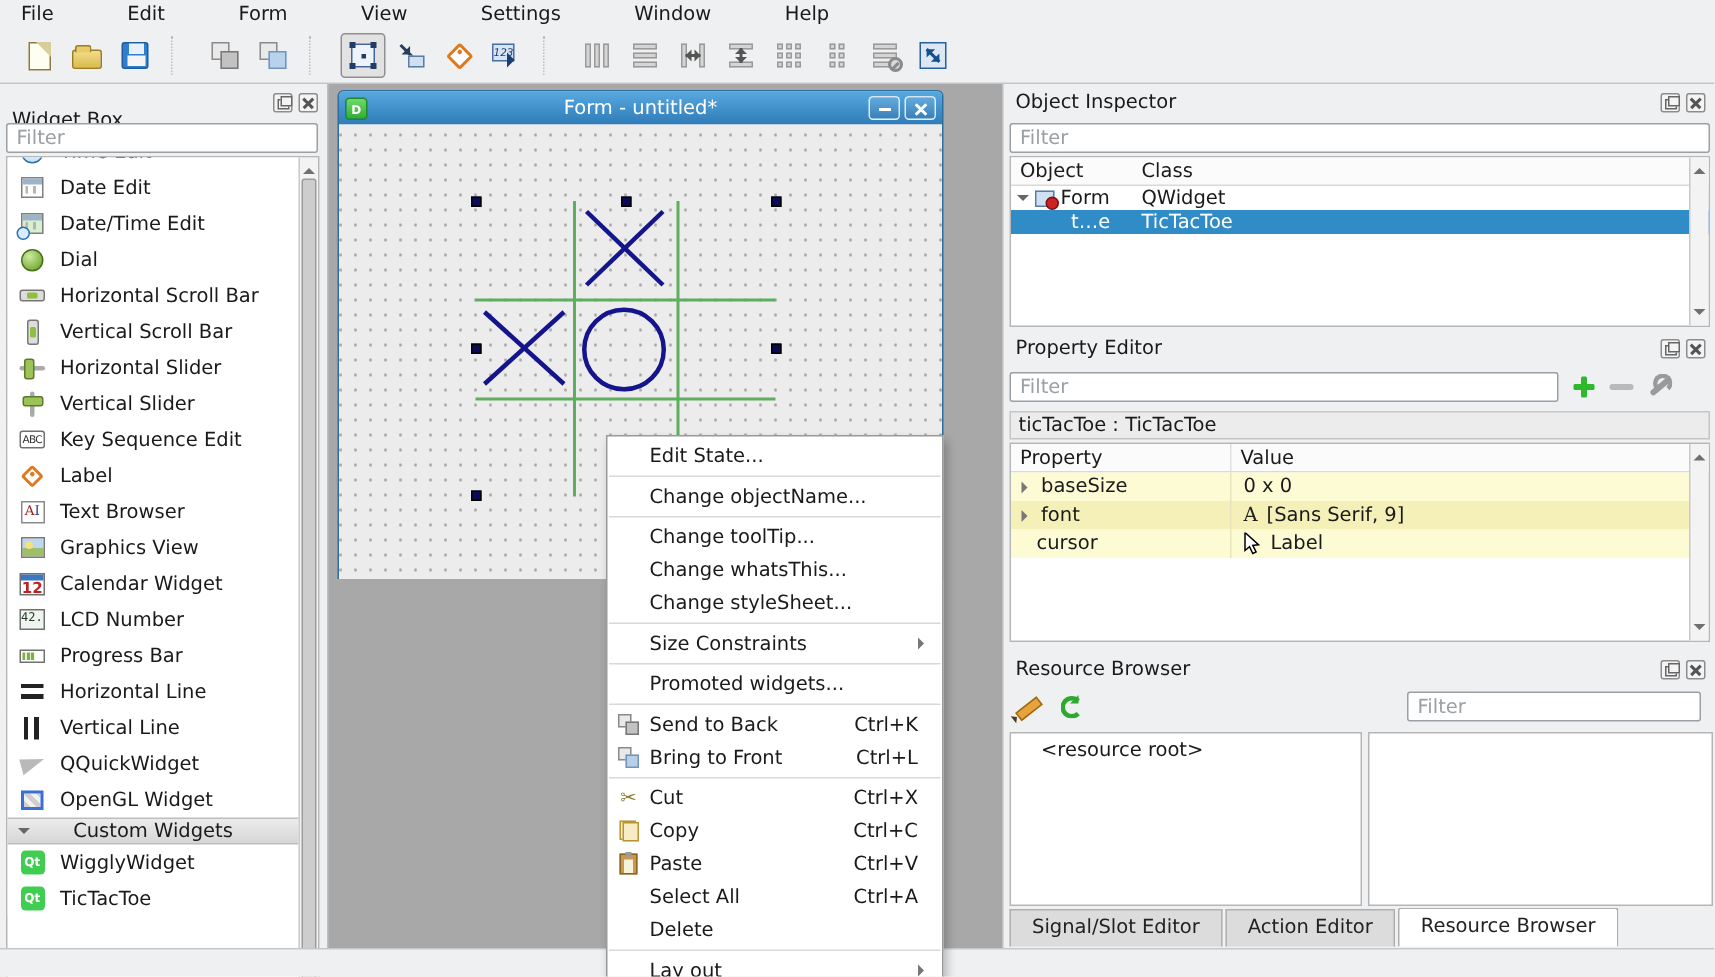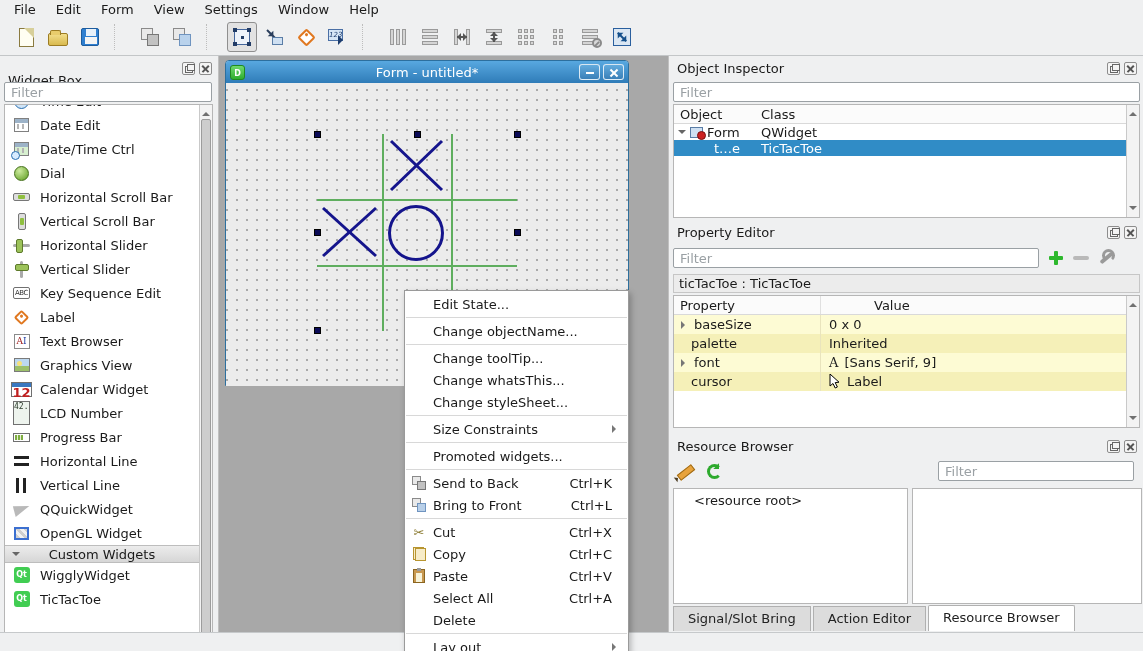"File" .menubar { gap: none -> 29px }
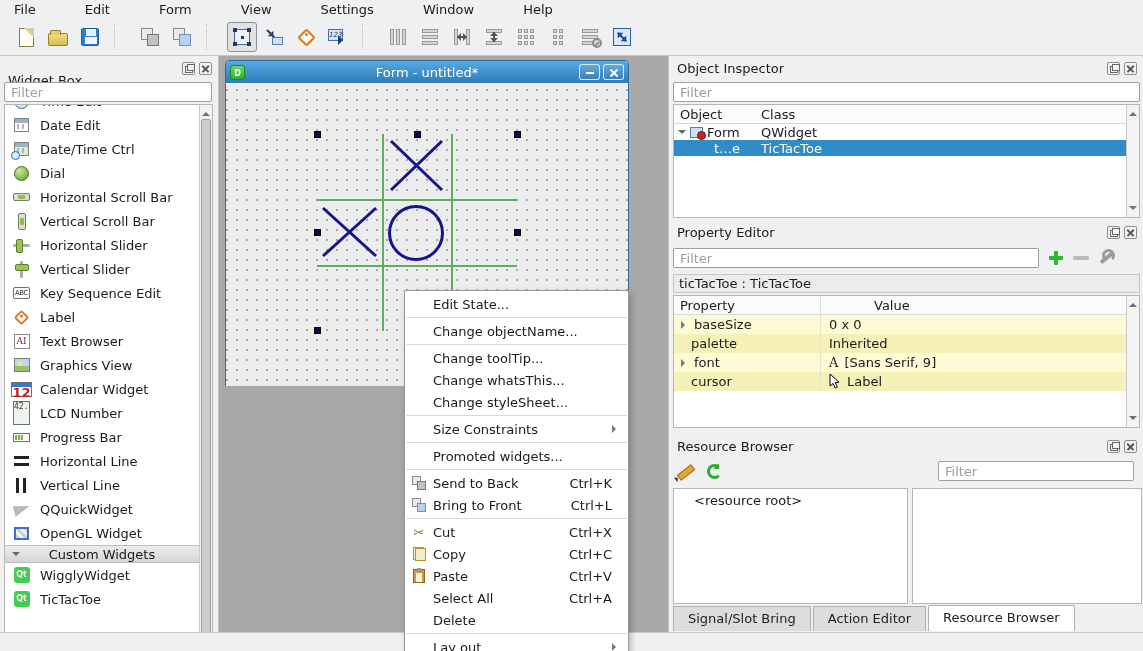"Date/Time Ctrl" span.wlabel { text: Ctrl -> Edit }
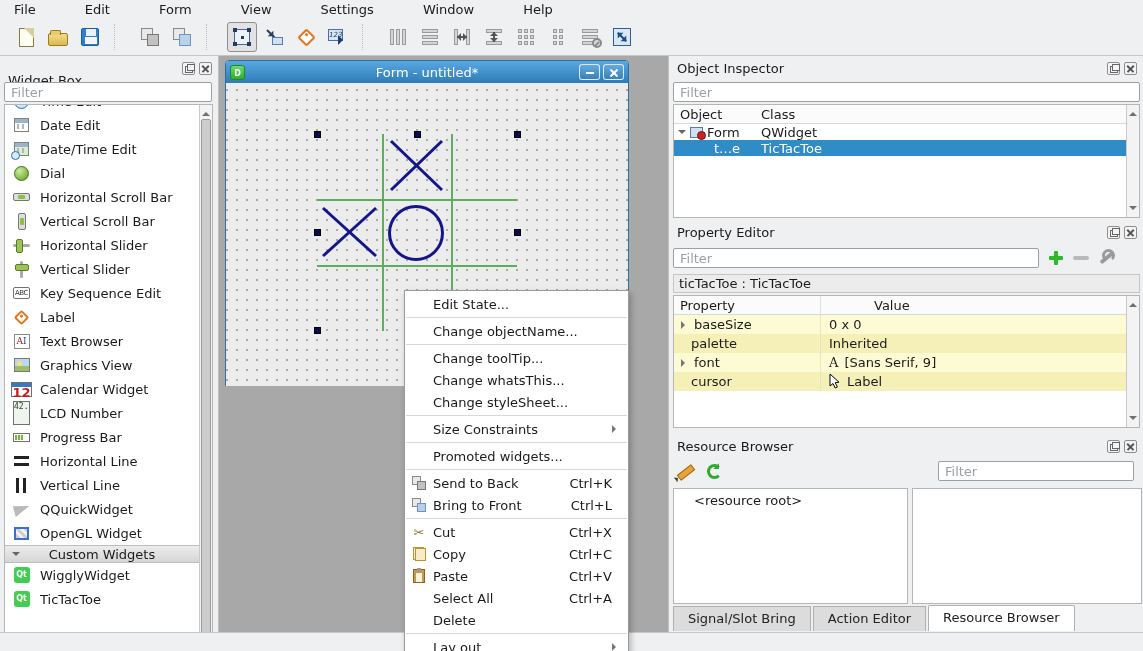"Value" .pe-col2 { margin-left: 47px -> none }
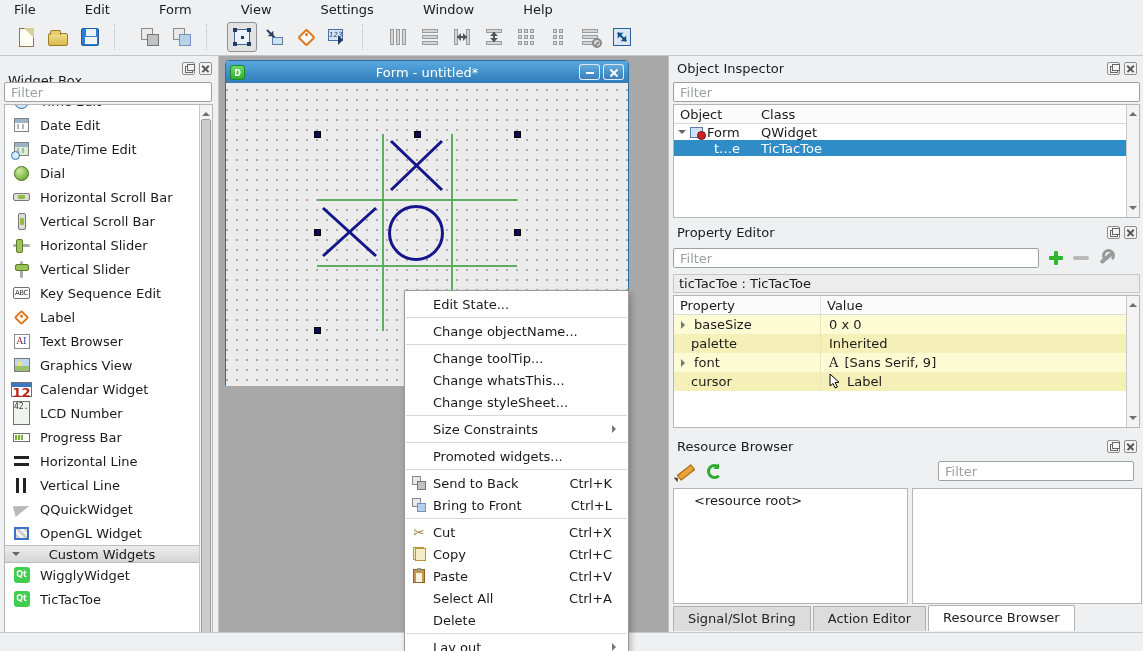"palette" div.pe-row { html: <div> <span> <span></span> <span>palette</span> </span> <span> <span>Inherited</span> </span> </div> -> none }
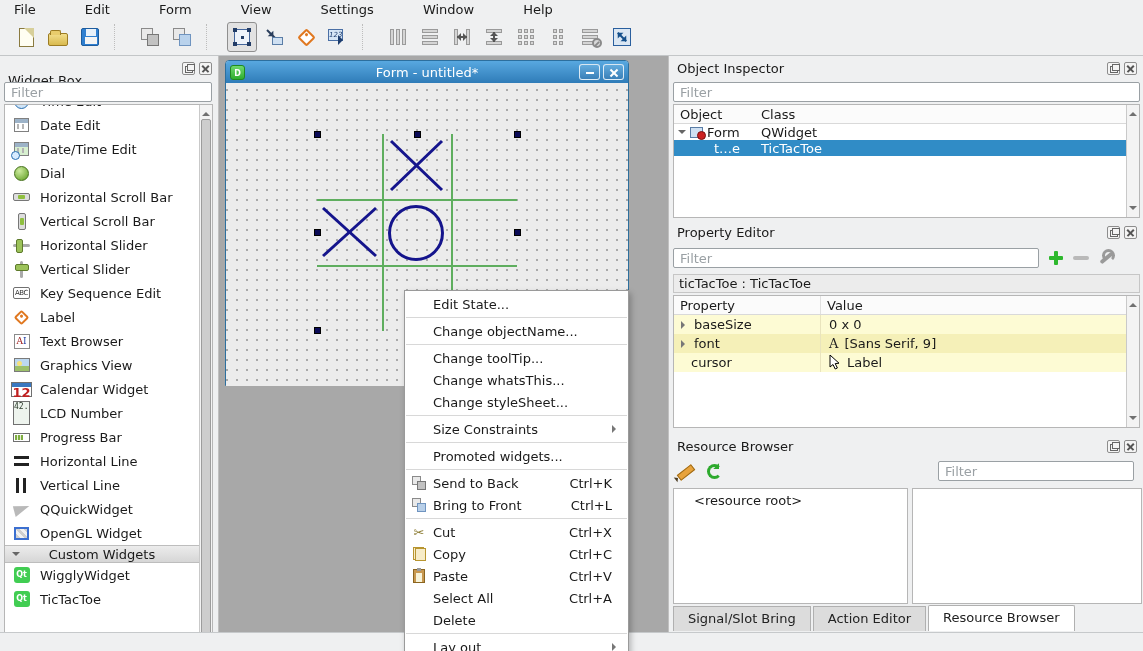"12" .wi-cal12 { font-size: 13px -> 10px }
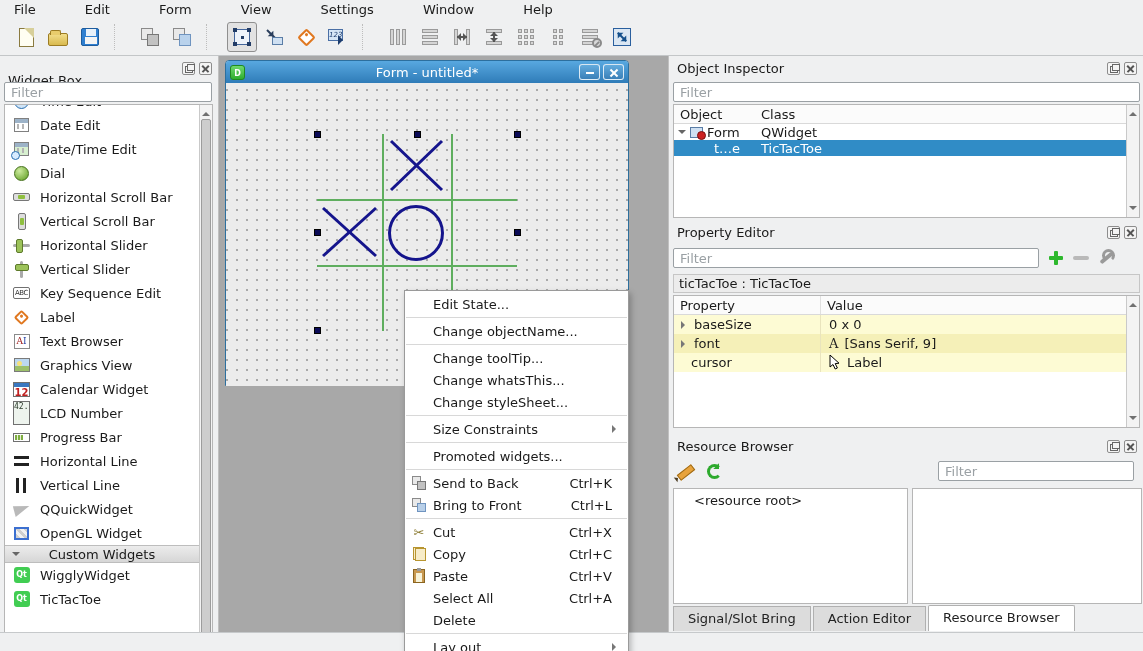"42." .wi-lcd { height: 24px -> 14px }
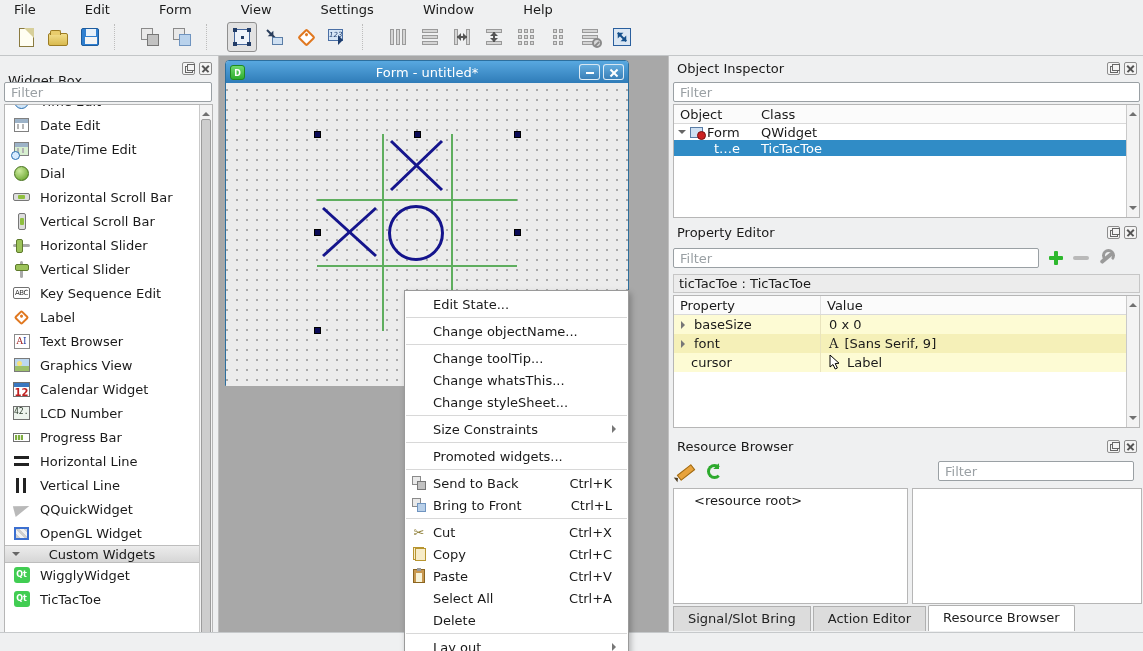"Signal/Slot Bring" span.tab { text: Bring -> Editor }
